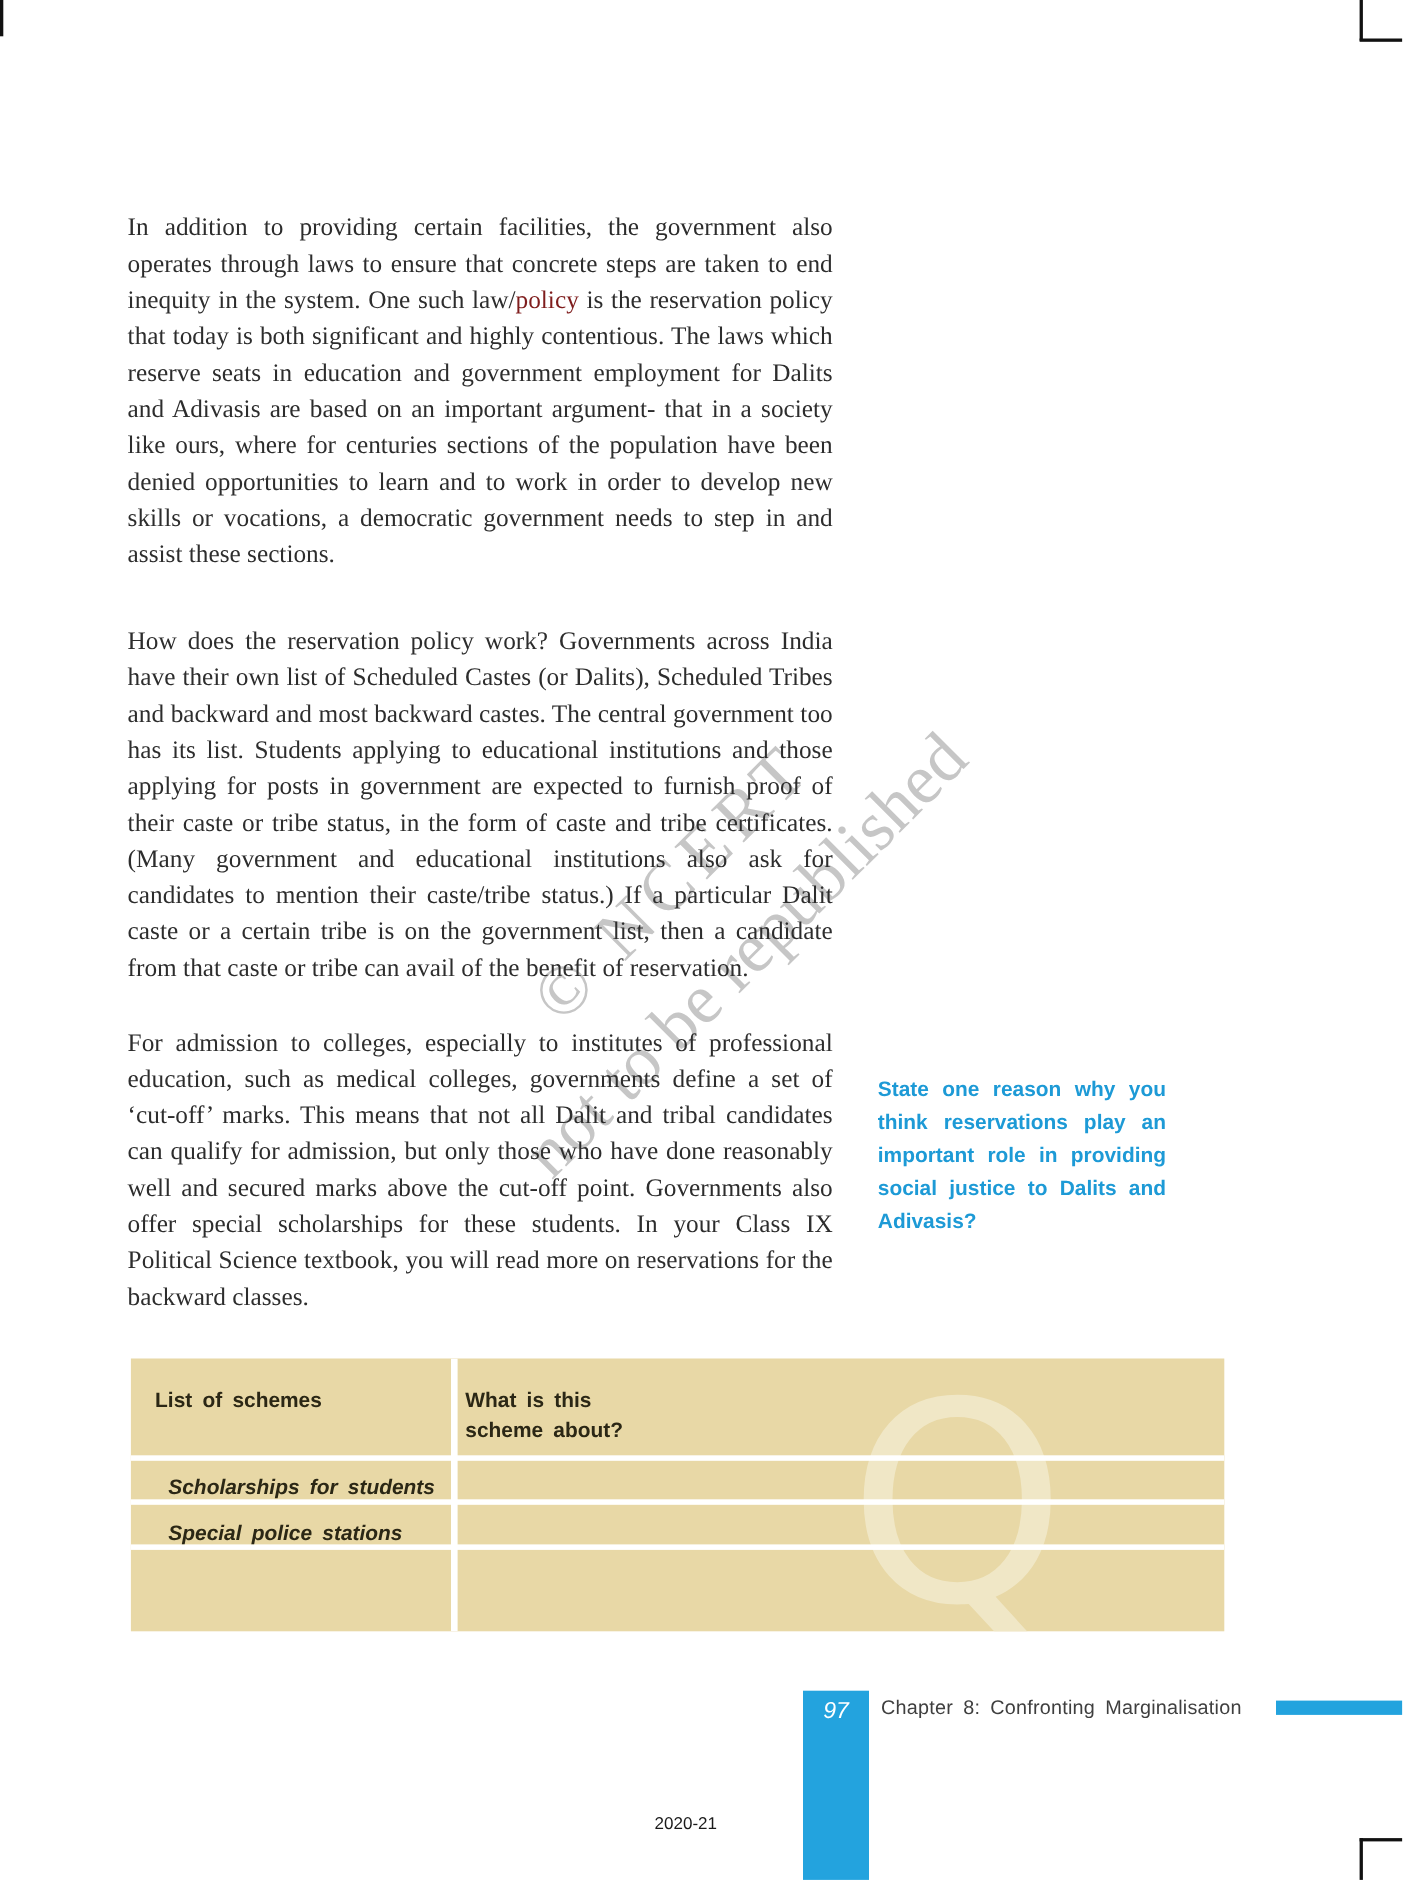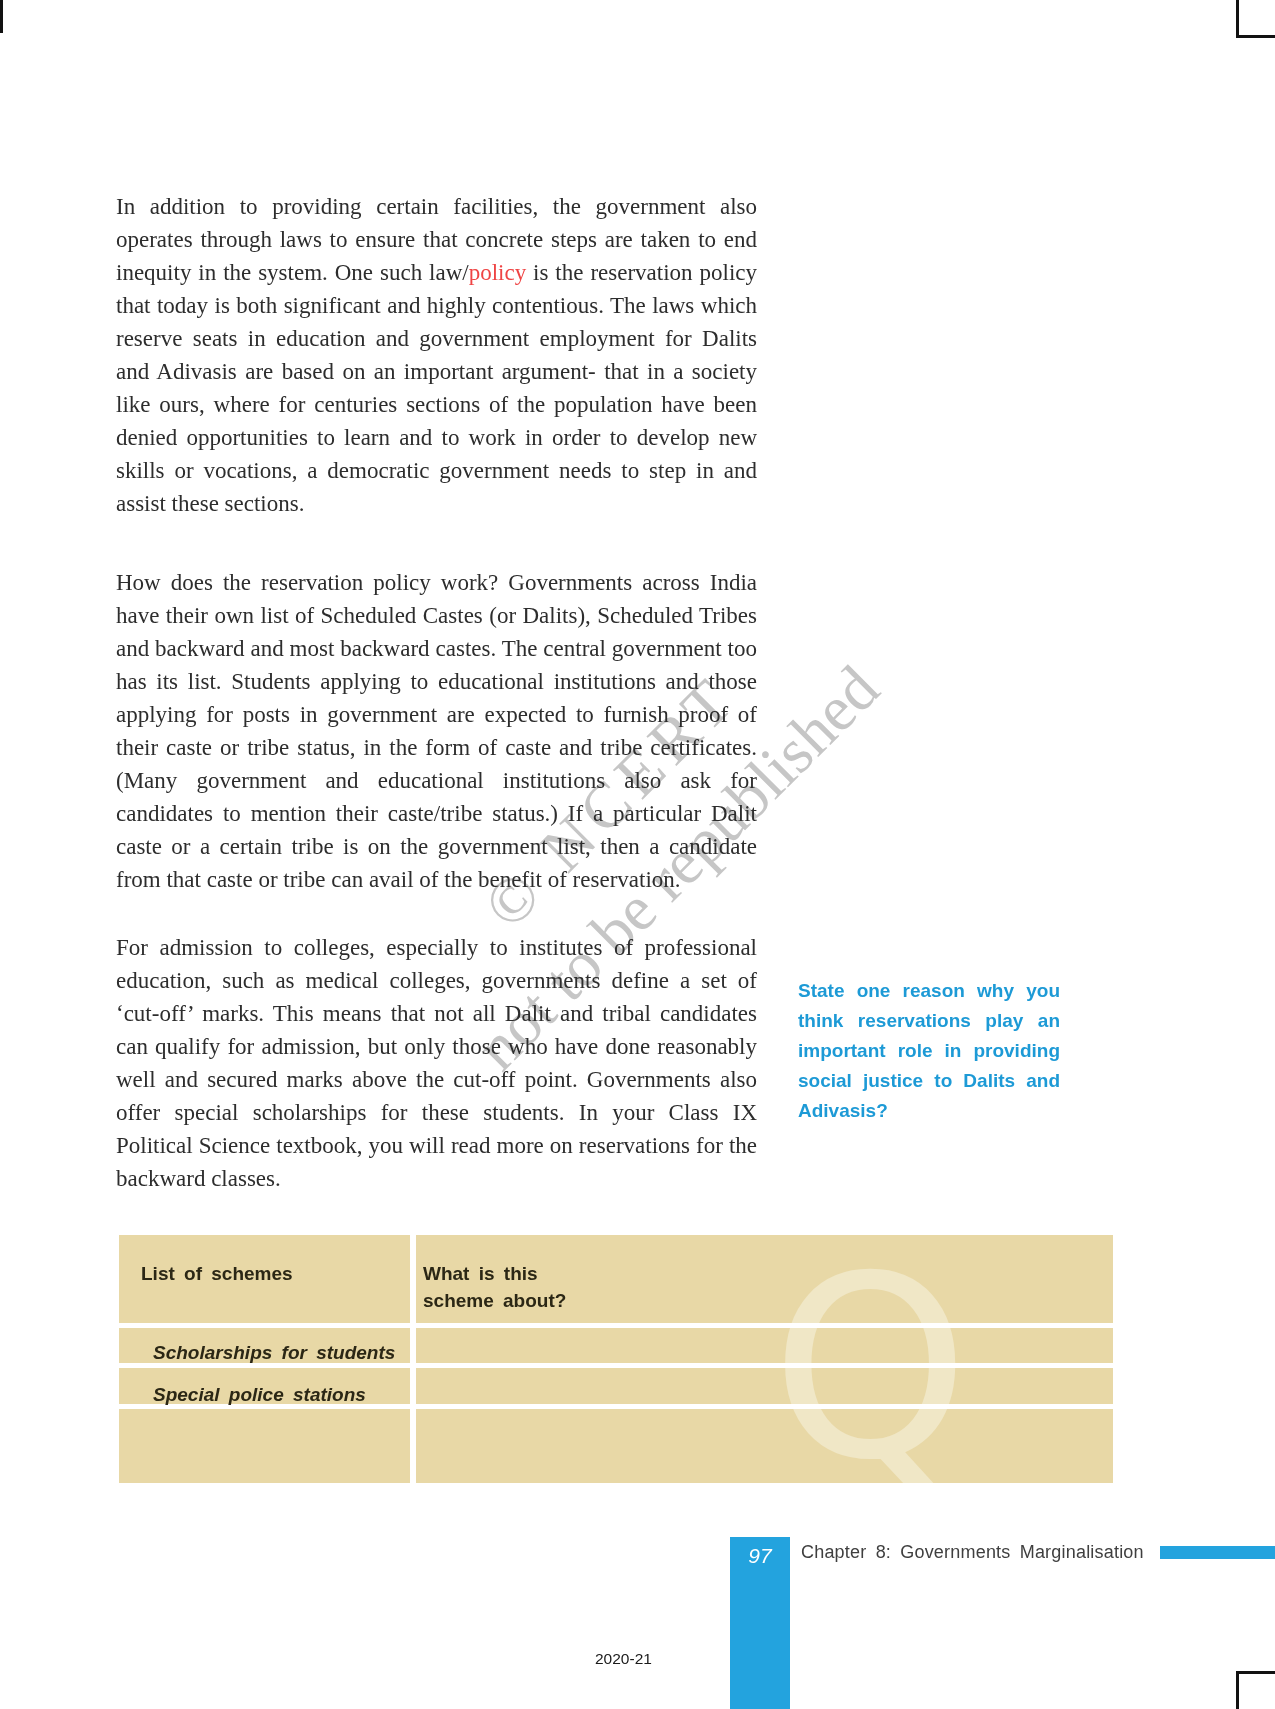"policy" .policy-link { color: #ef4444 -> #7f1d1d }
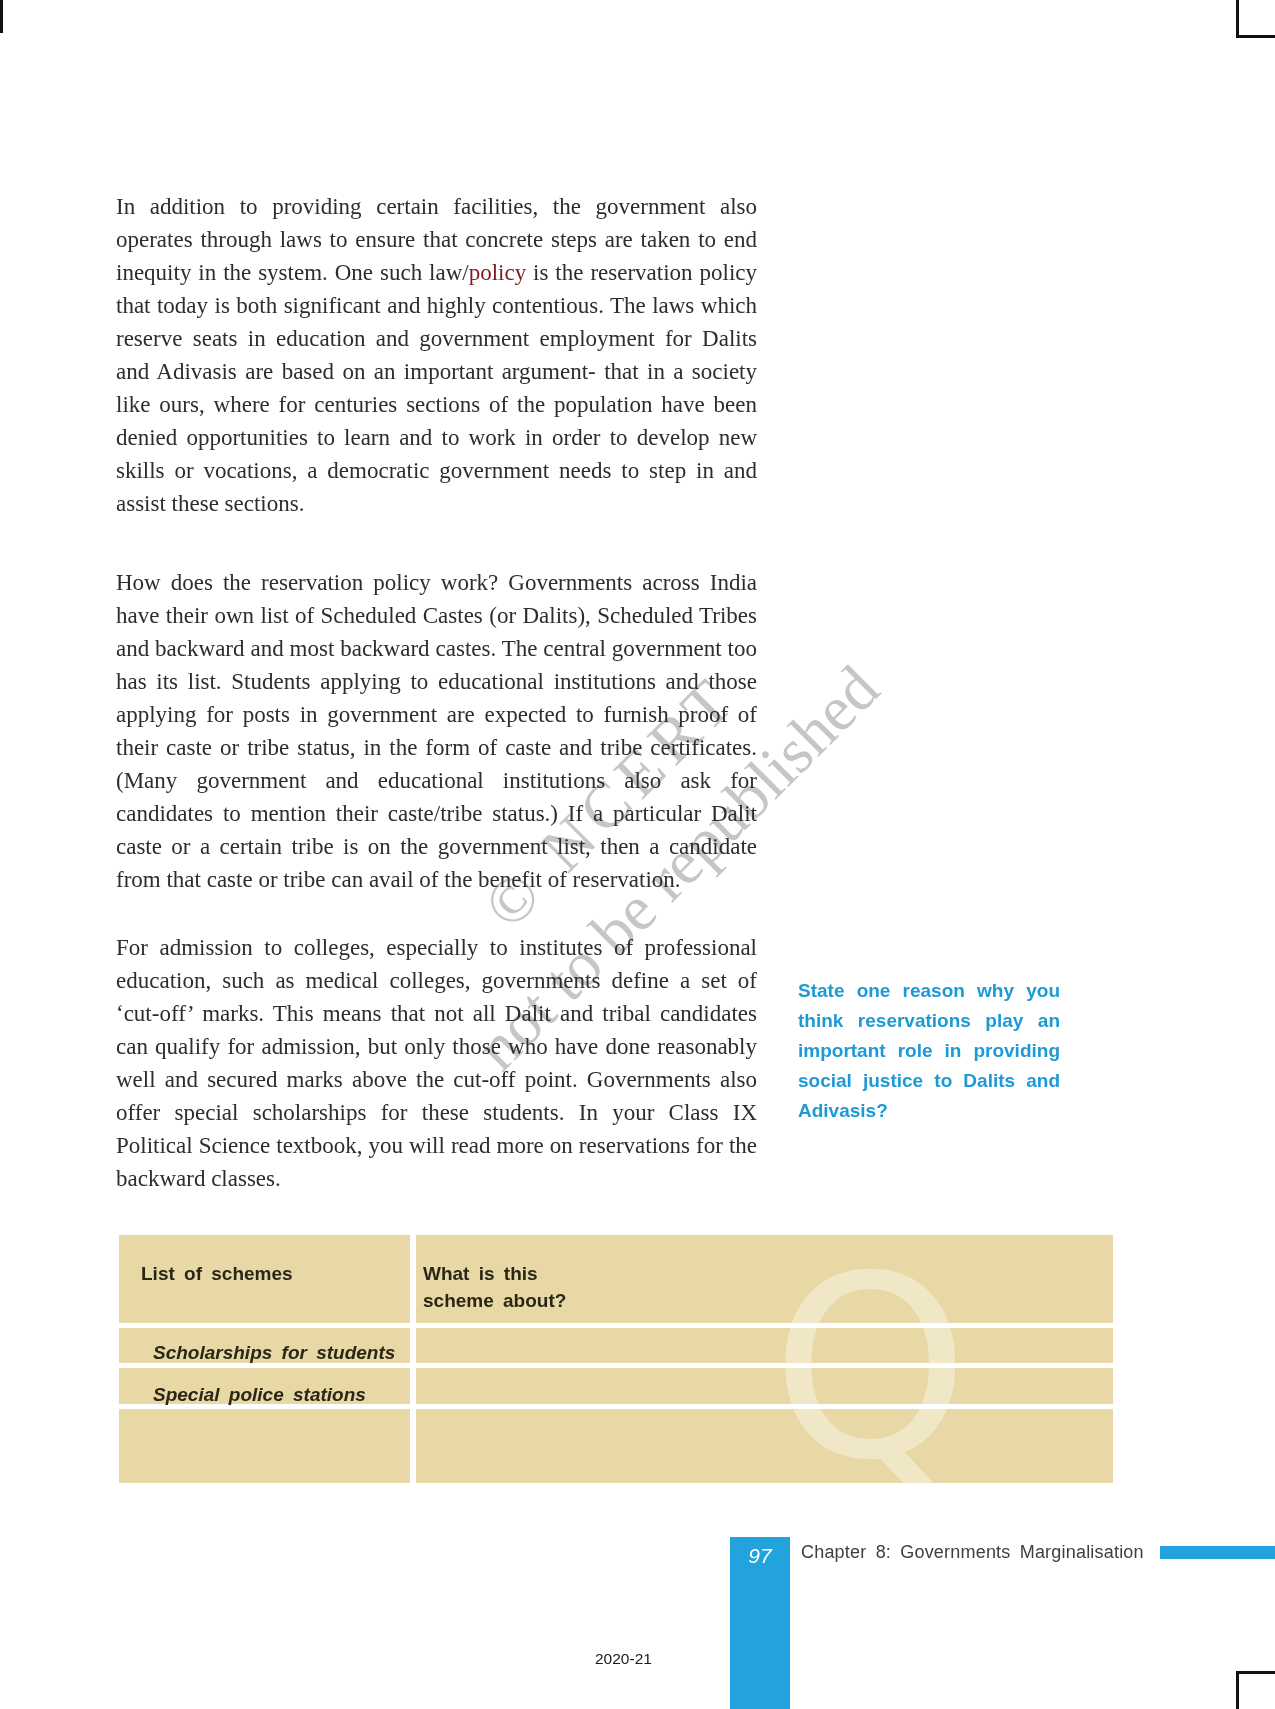"Chapter 8: Governments Marginalisation" div.chapter-footer { text: Governments -> Confronting }
